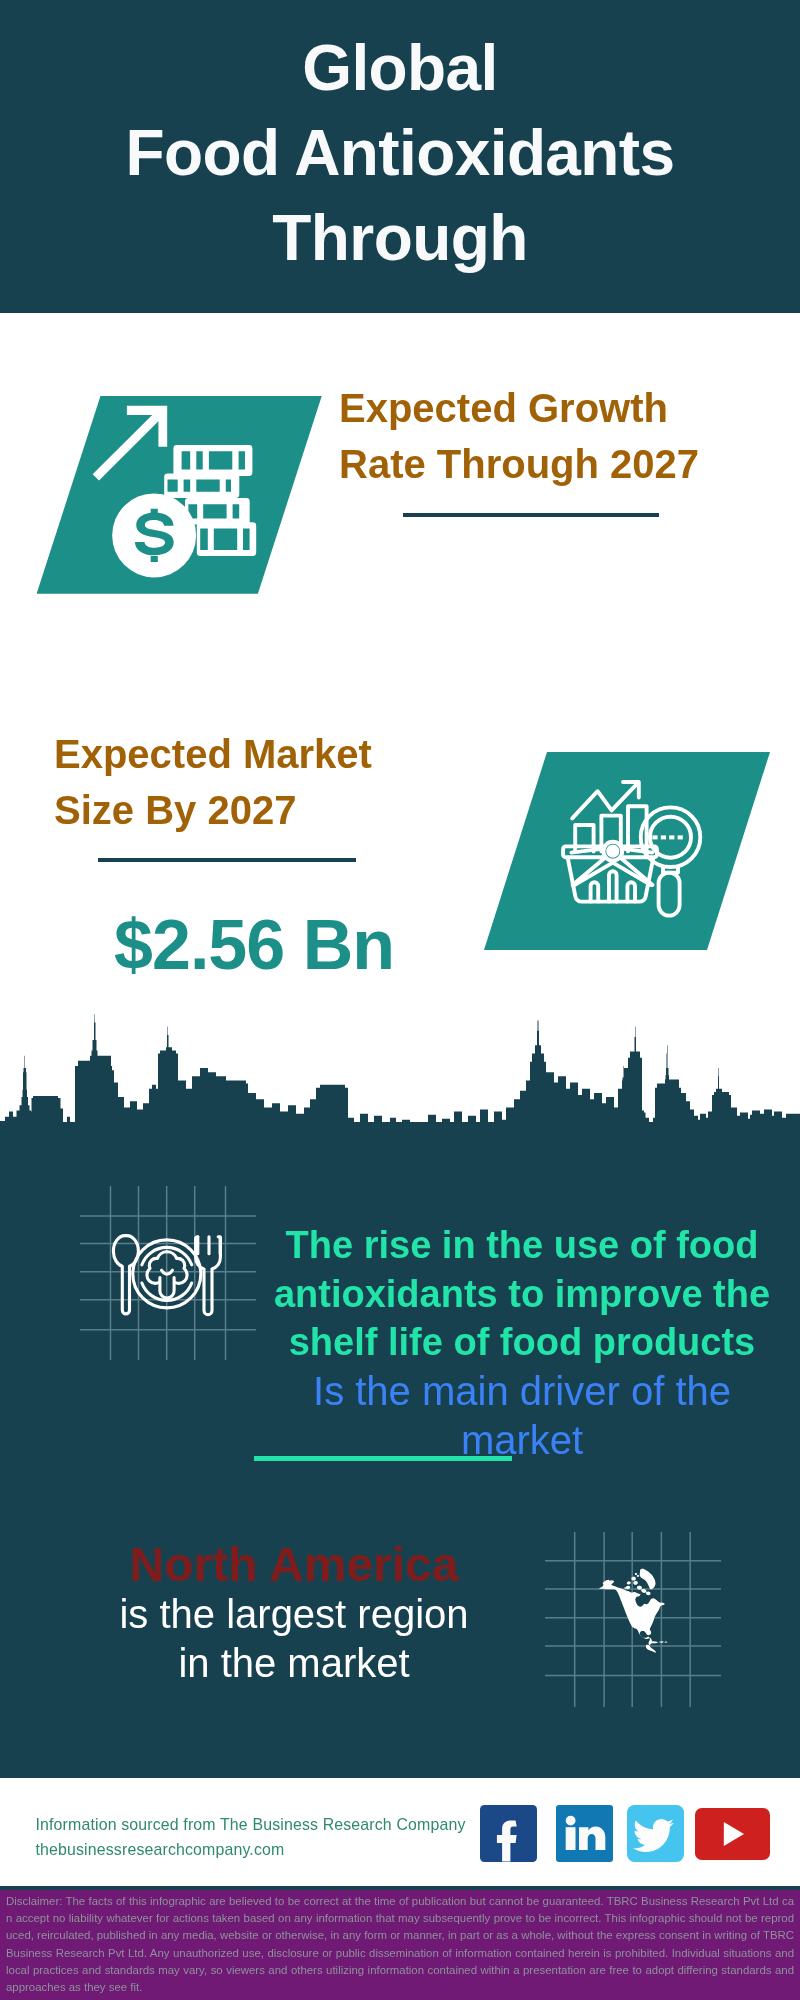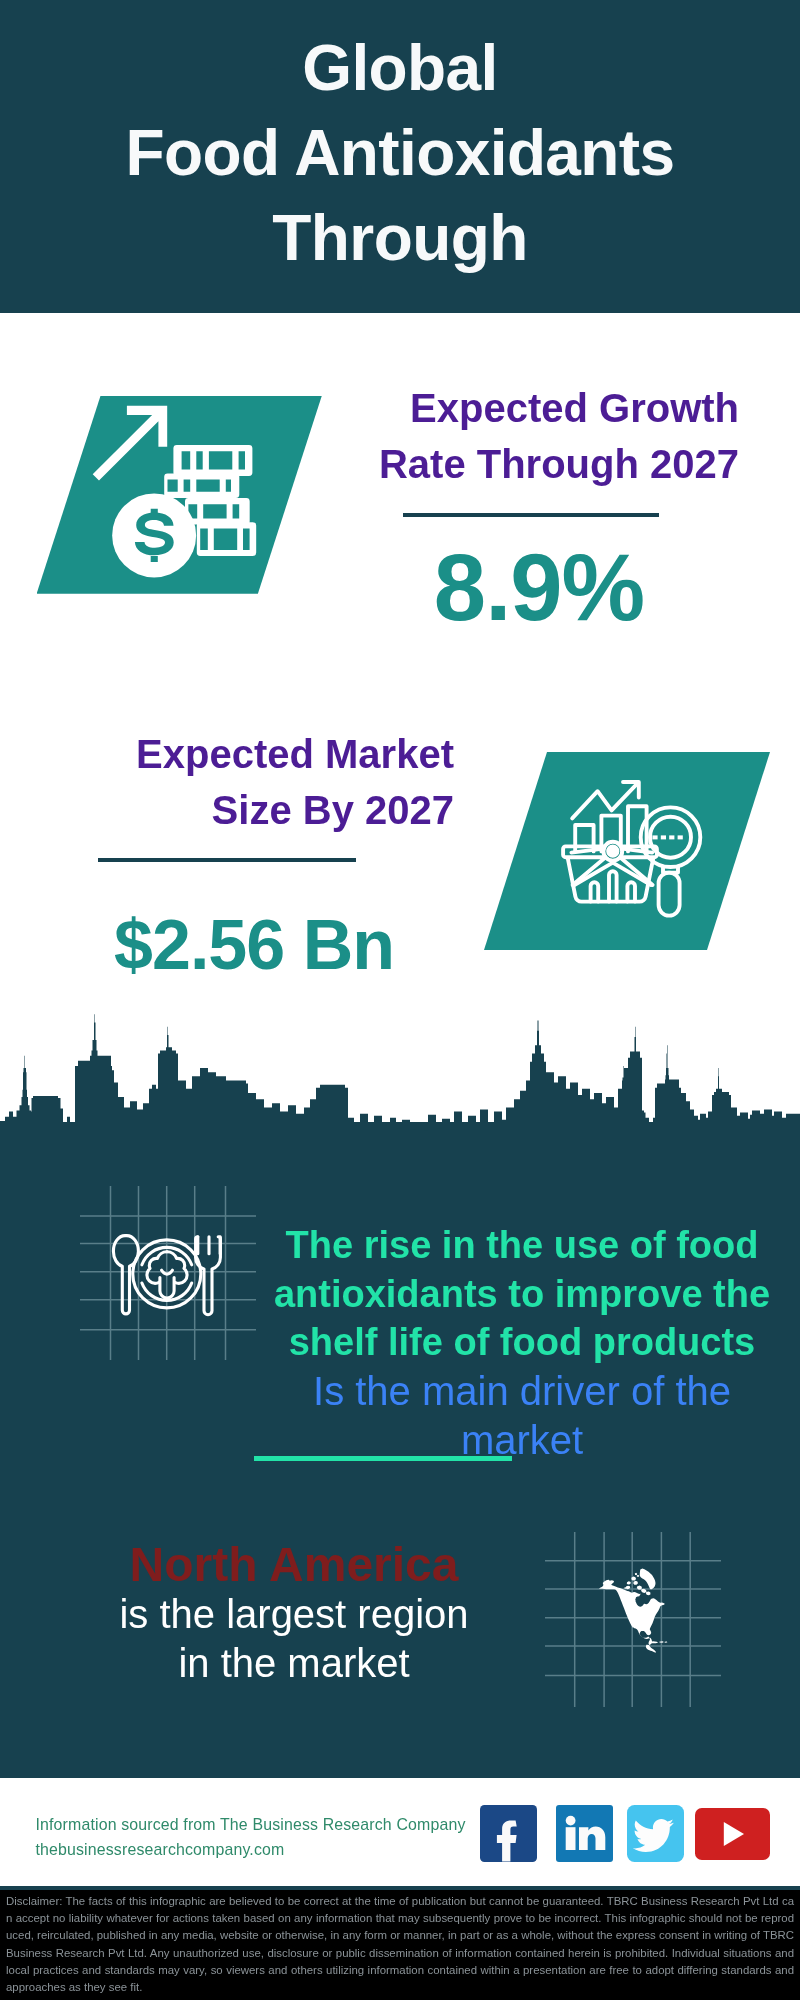"Expected Growth" .stat-label { color: #4c1d95 -> #a16207; text-align: right -> left }
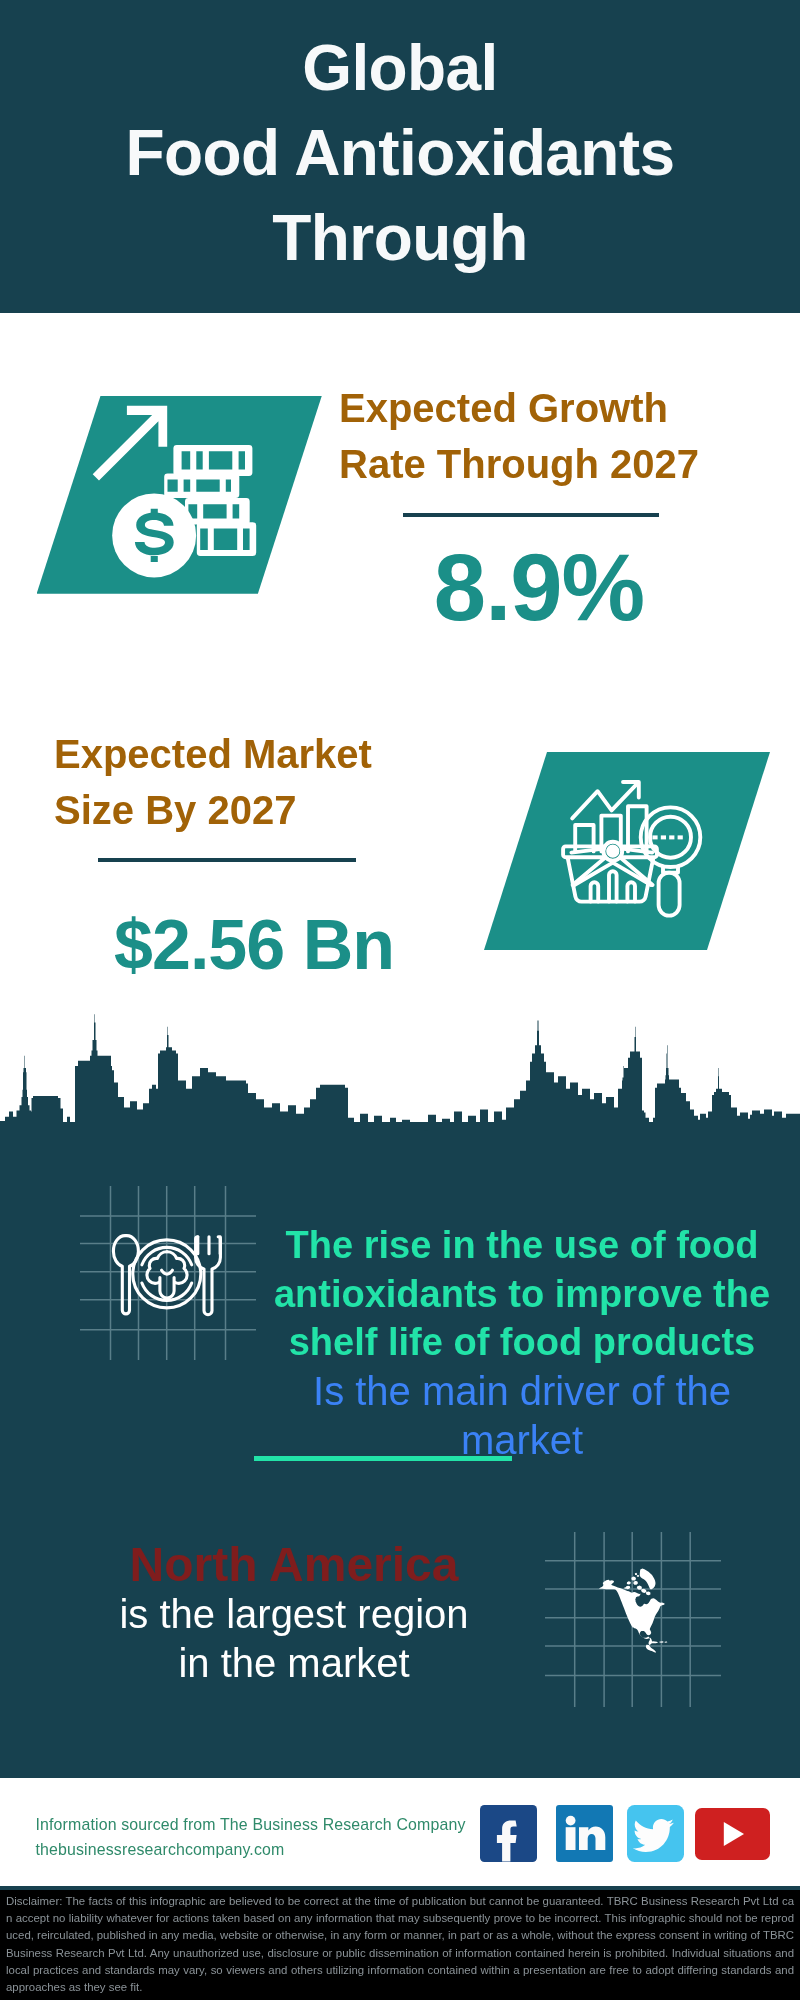"8.9%" div.stat-value { html: <div>8.9%</div> -> none }
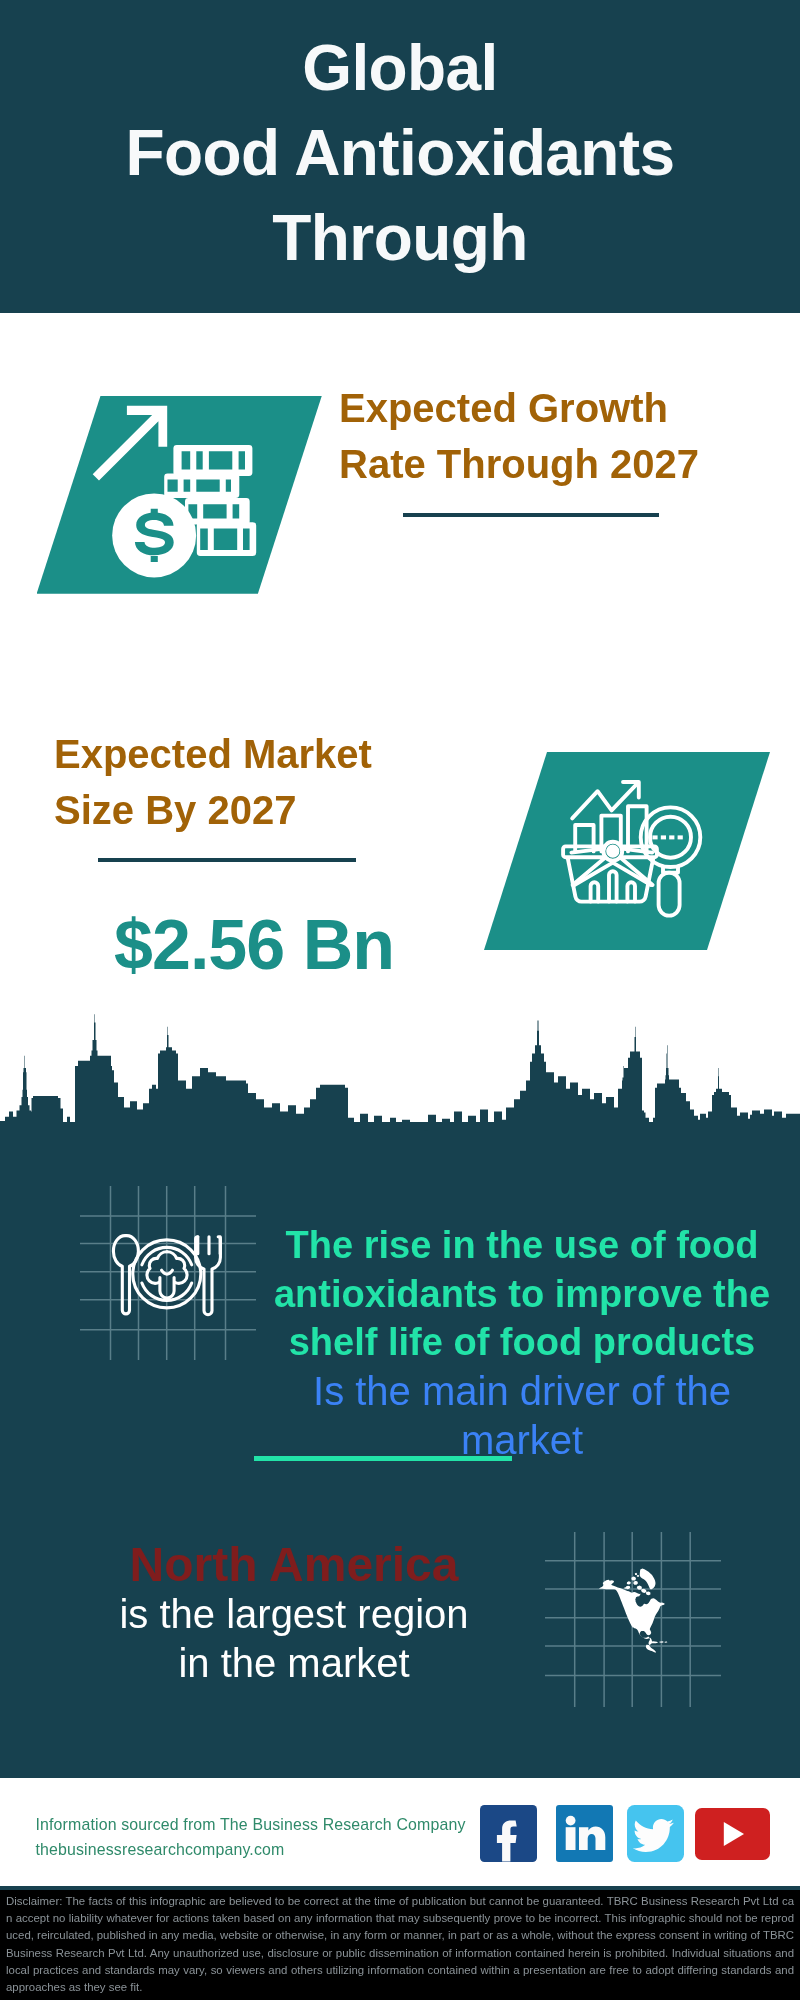"Disclaimer: The facts of this" .discl-wrap { background: #000000 -> #701a75 }
